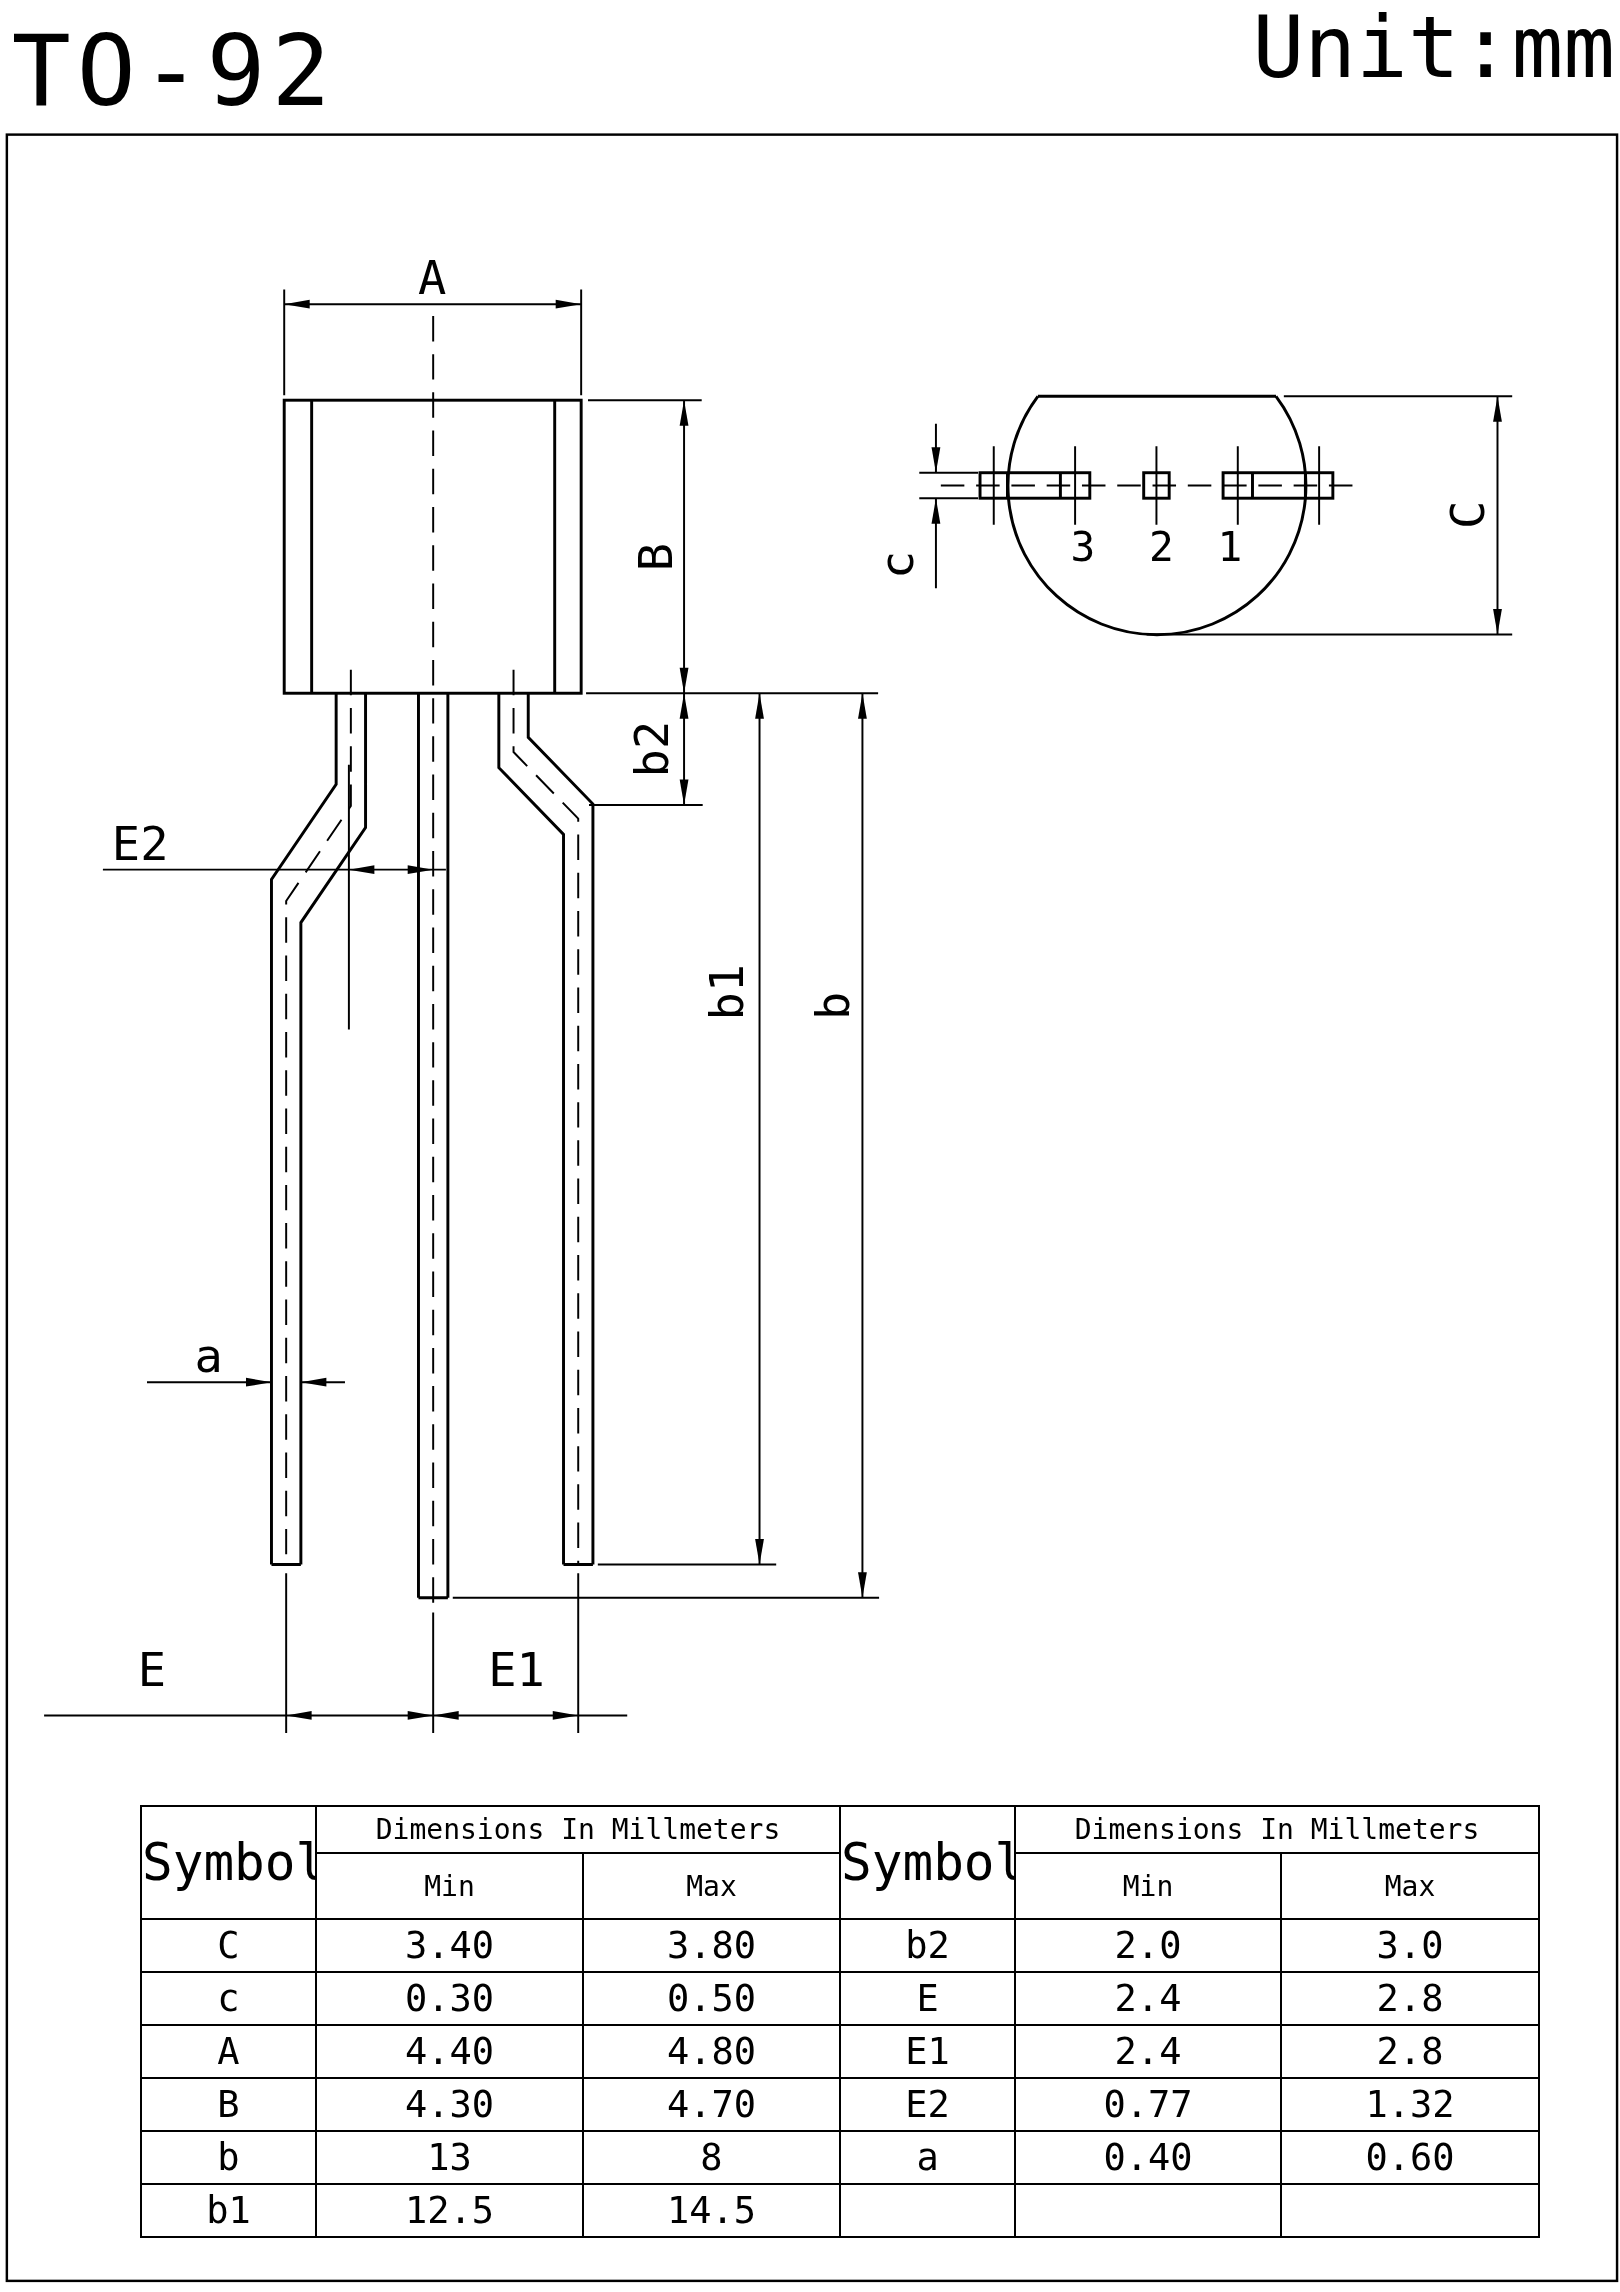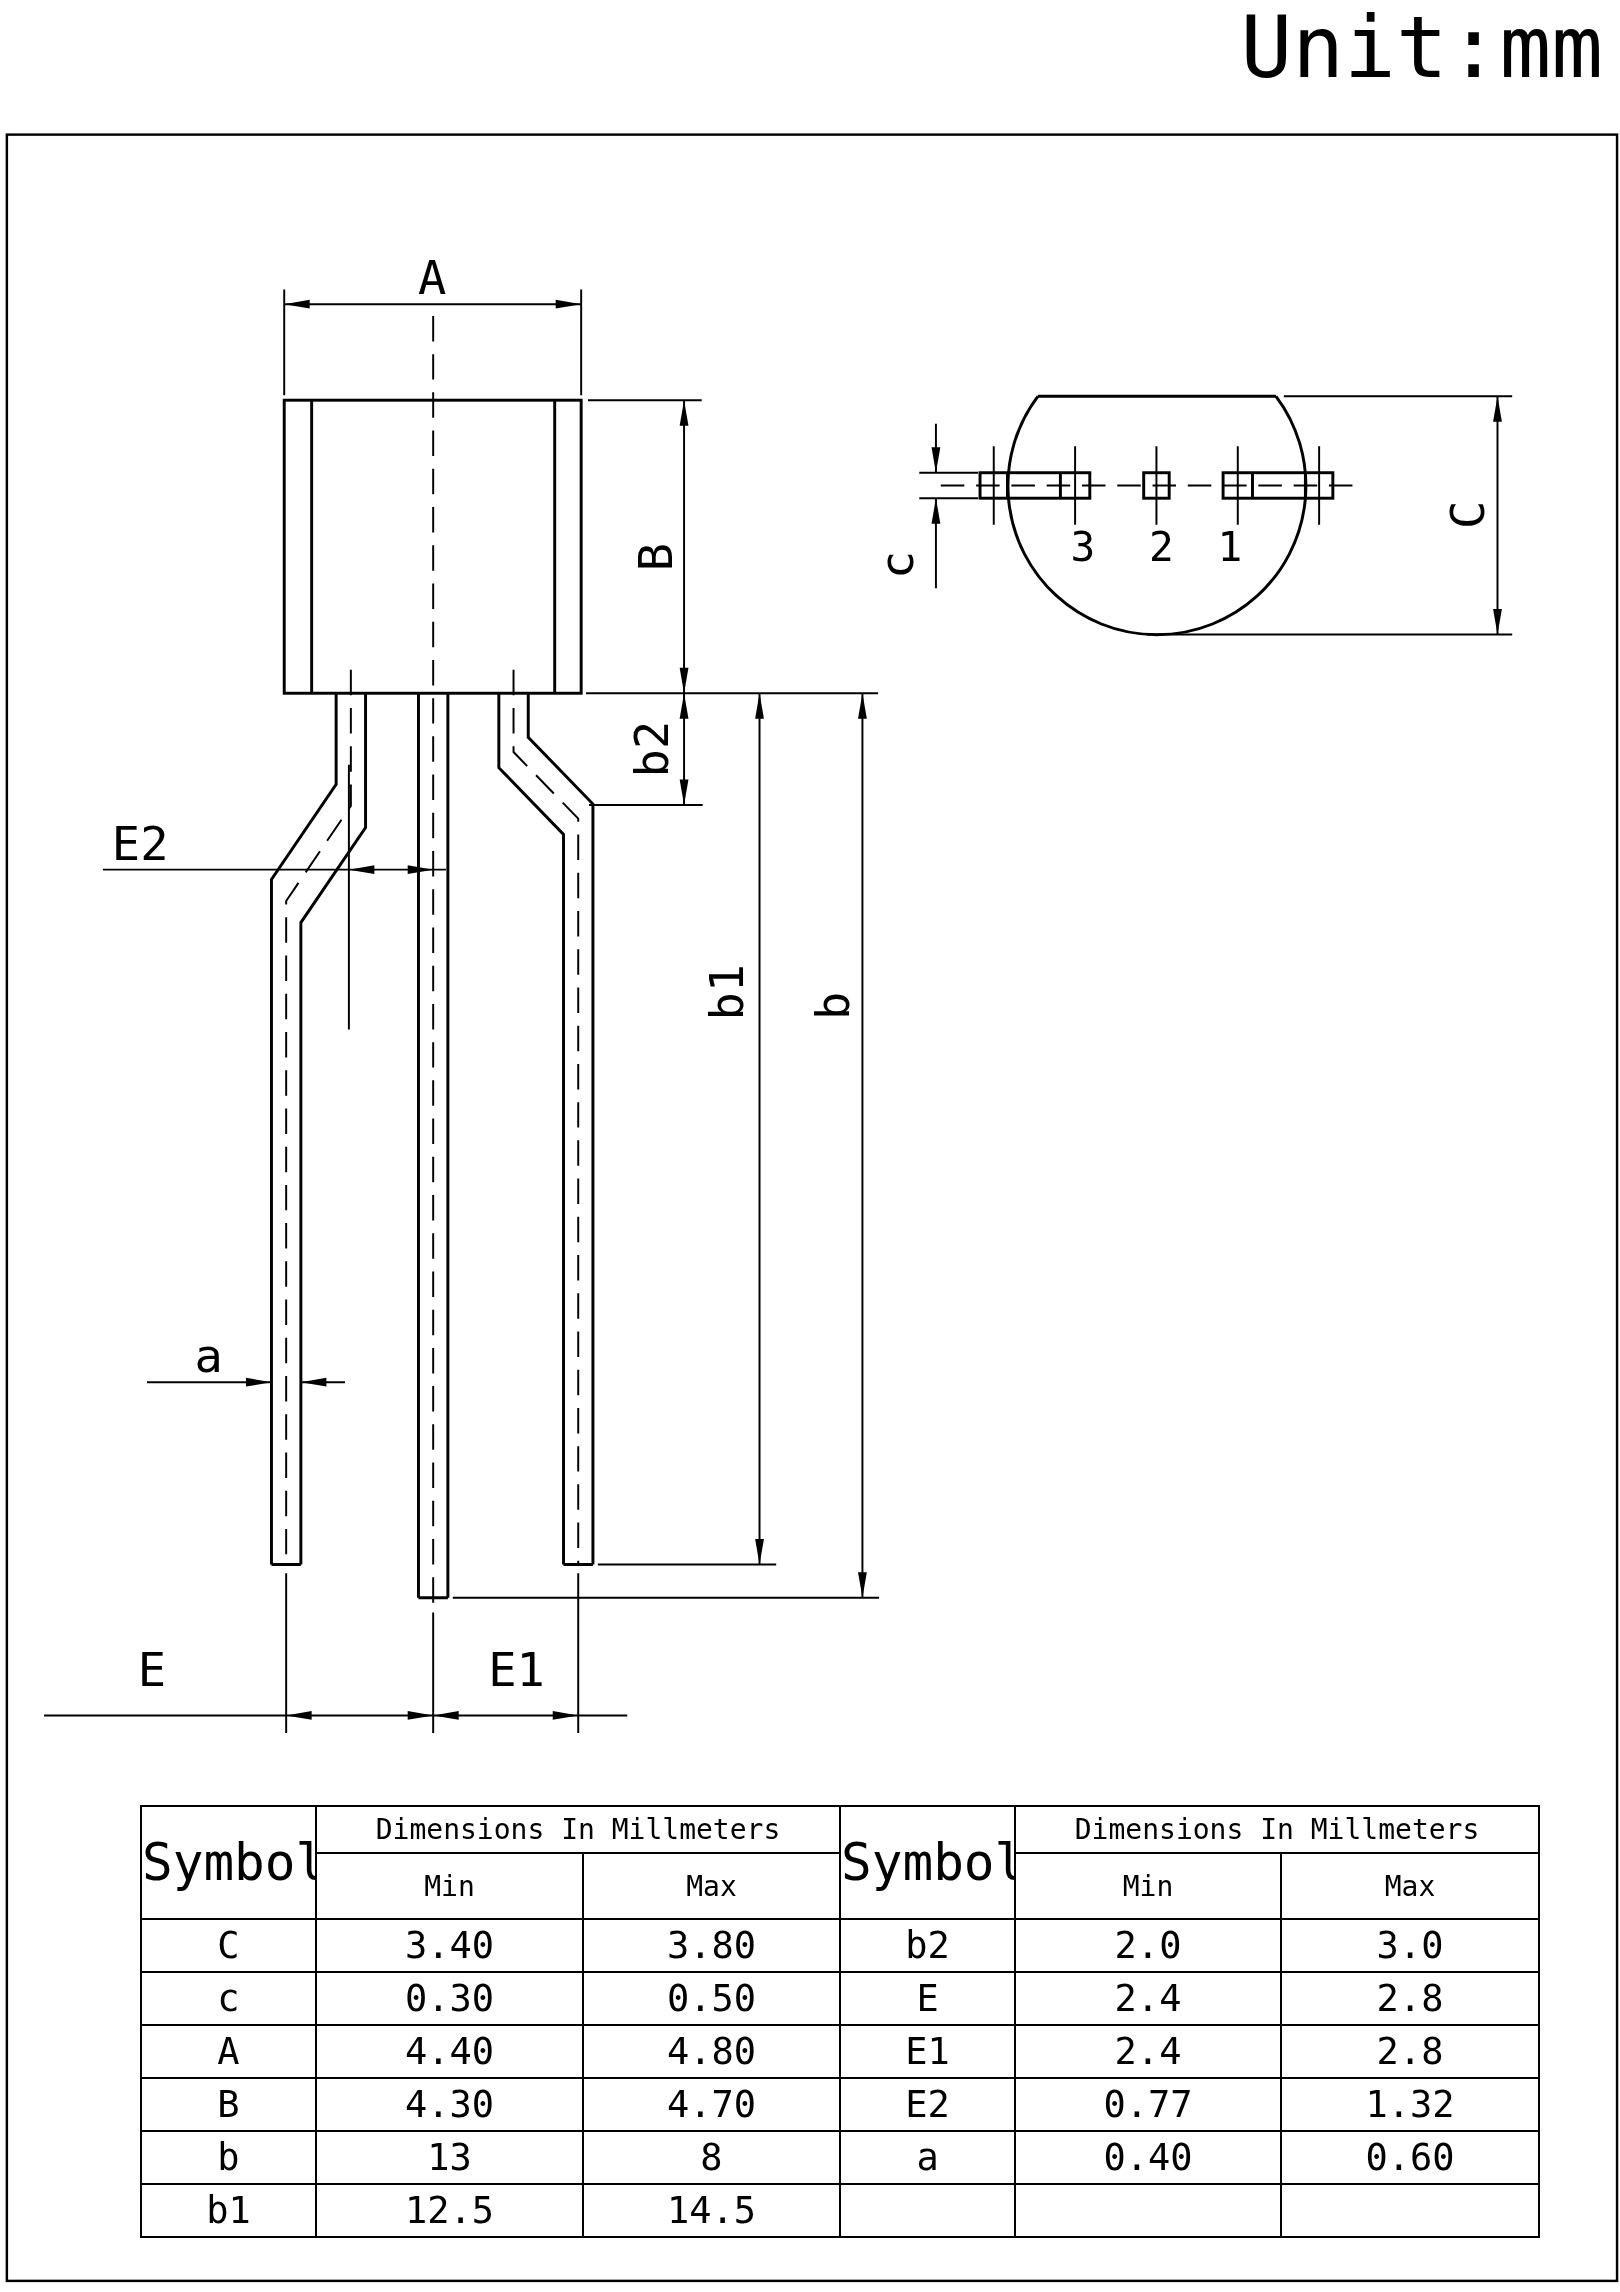"TO-92" div { html: none -> <div>TO-92</div> }
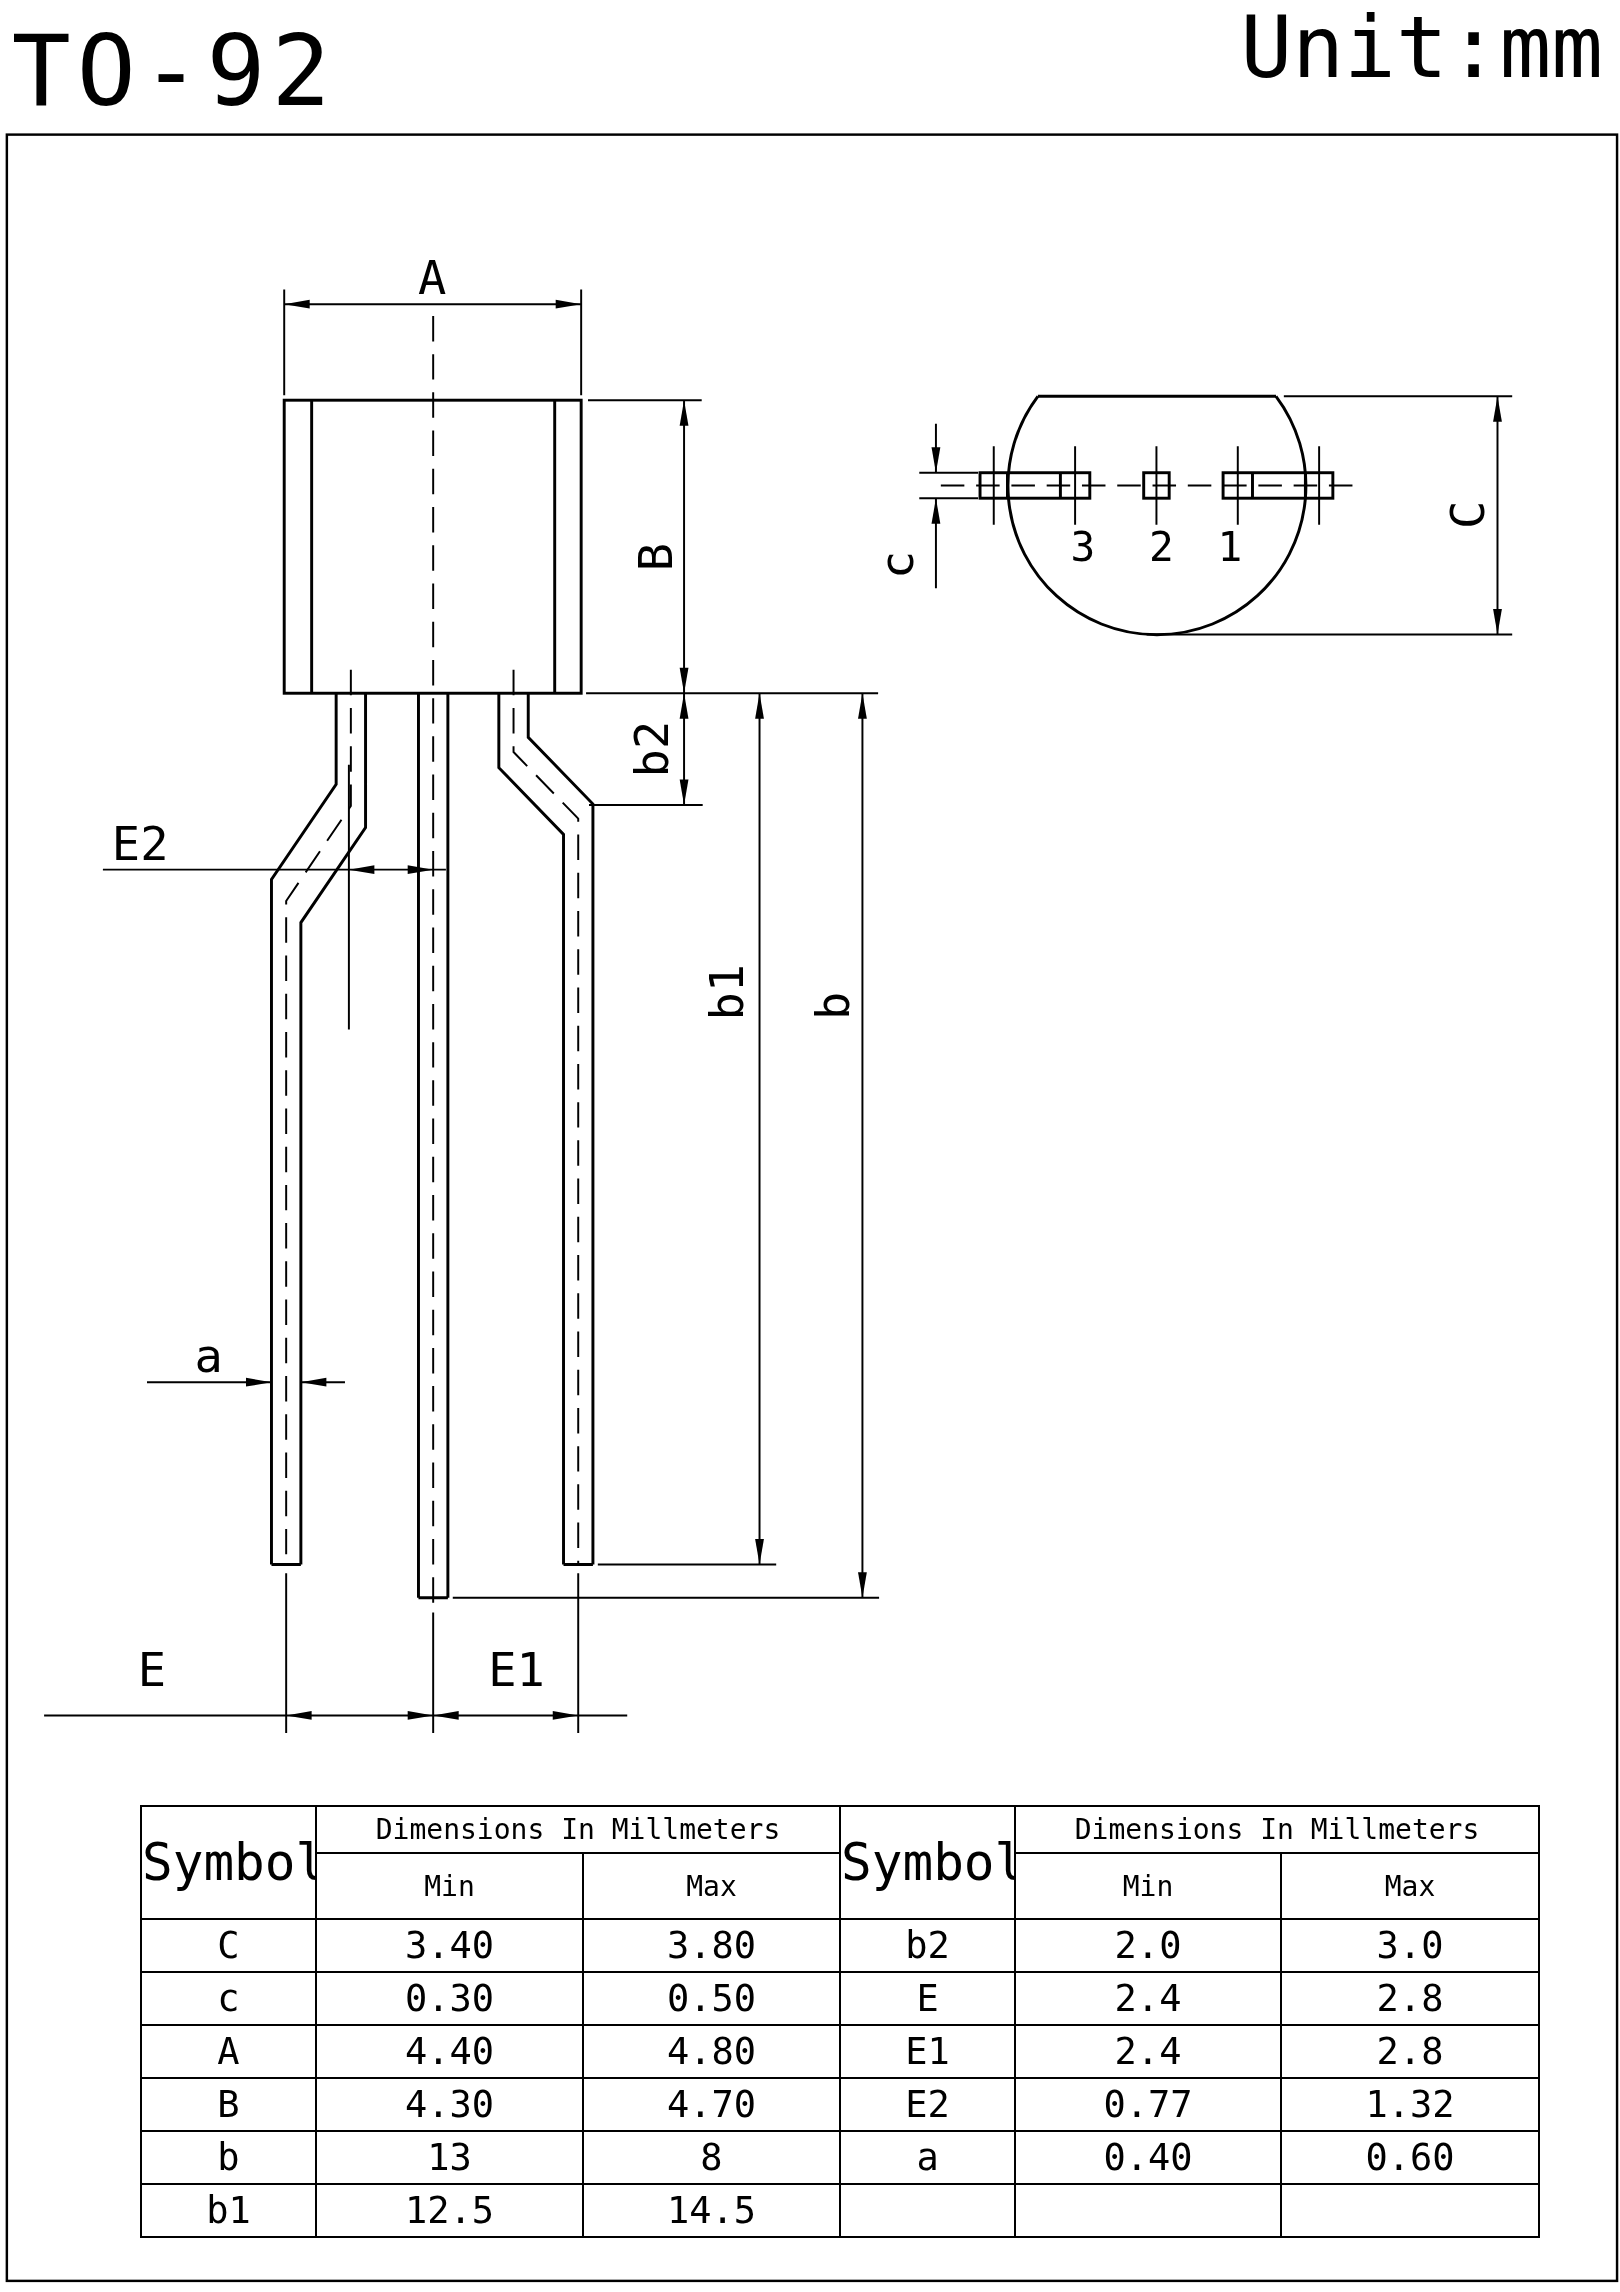"Unit:mm" #unit { right: 17px -> 5px }
